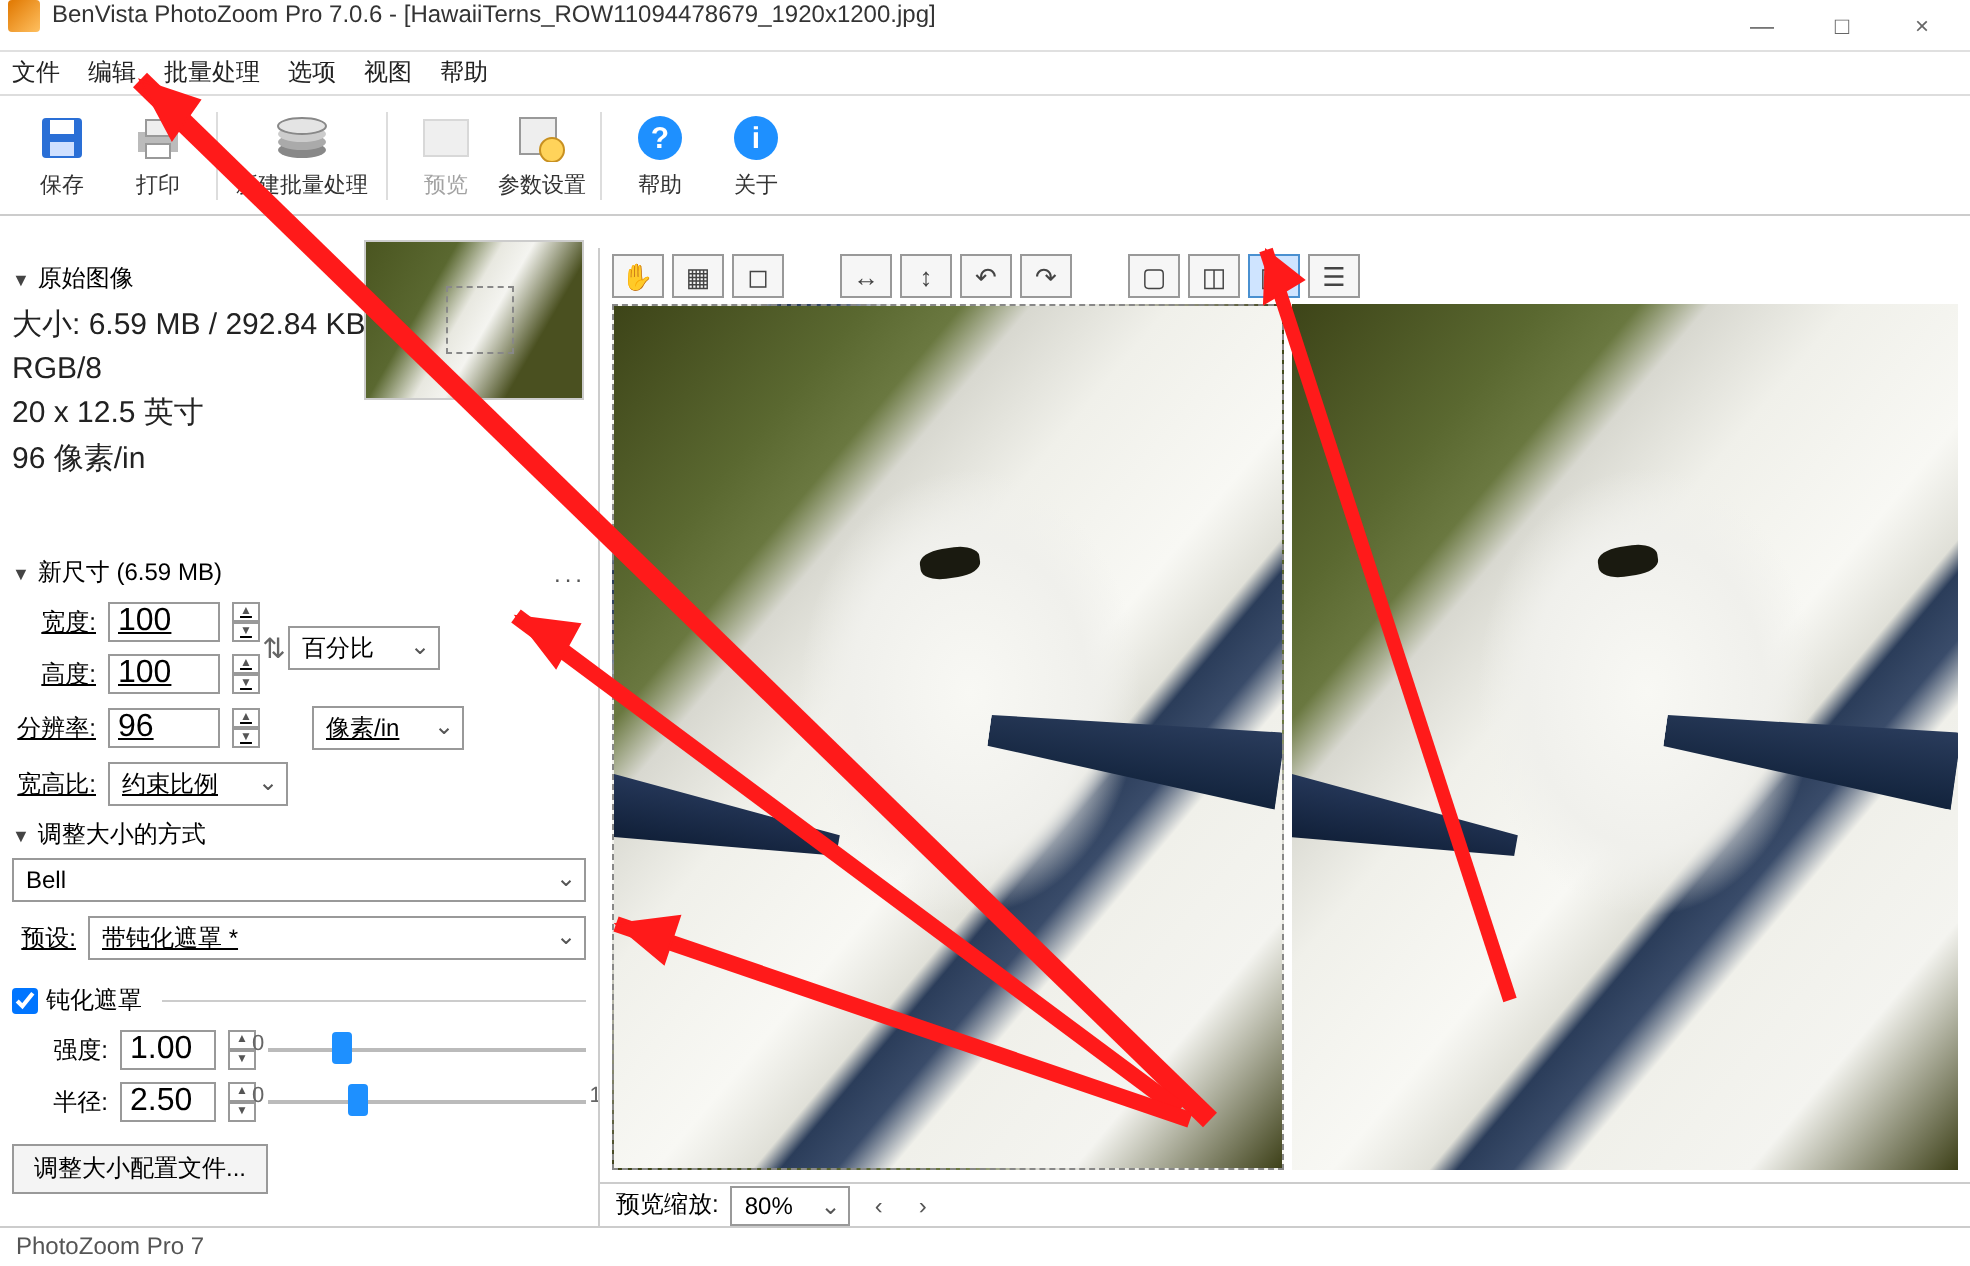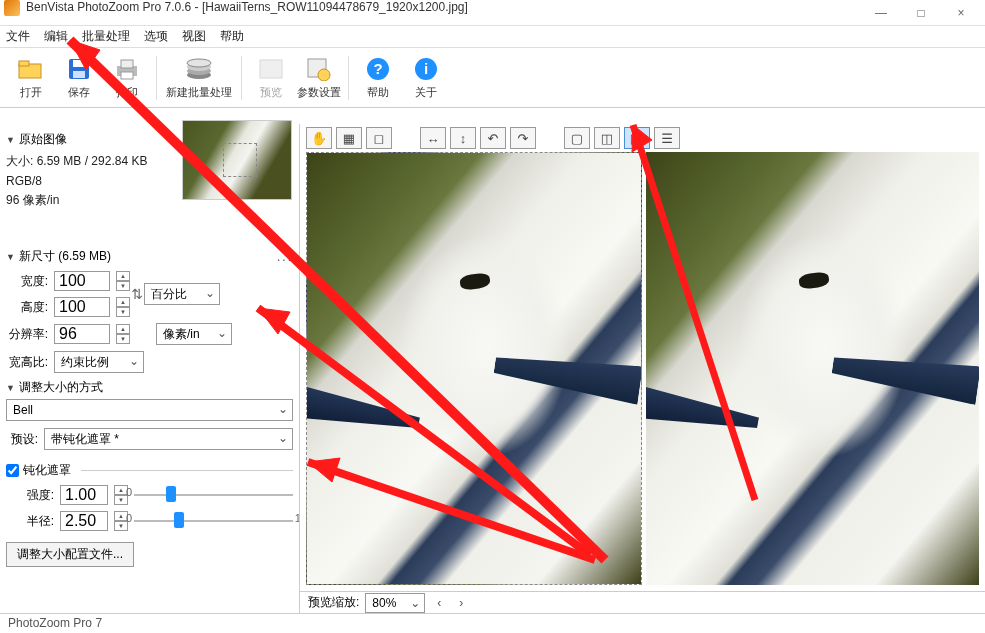"打开" div.tool { html: <div> <div> <svg> <rect></rect> <rect></rect> </svg> </div> <span>打开</span> </div> -> none }
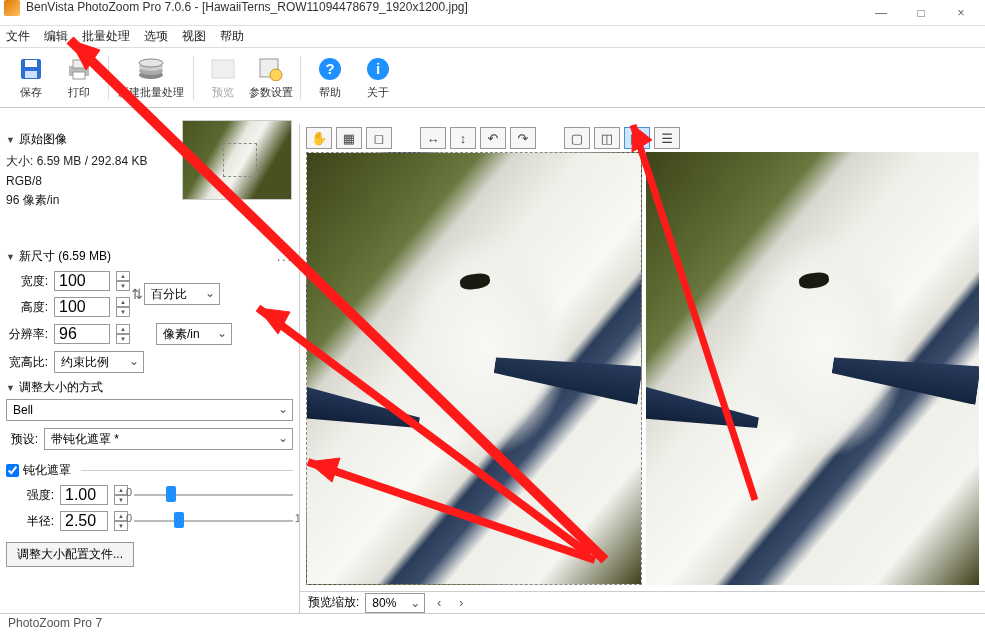"大小: 6.59 MB / 292.84" .origrow { font-size: 12px -> 15px }
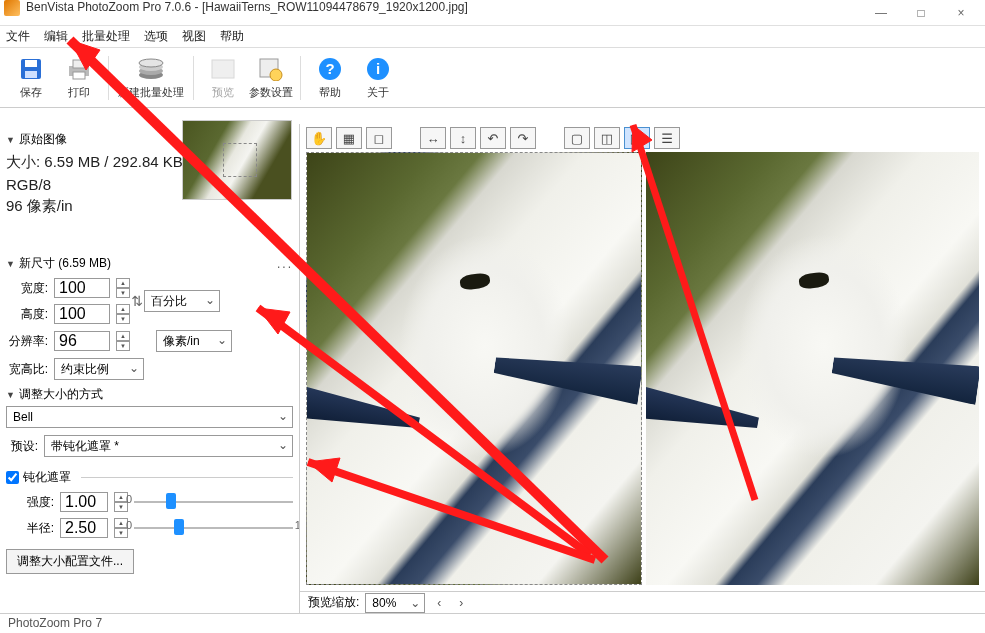"20 x 12.5 英寸" div.origrow { html: none -> <div>20 x 12.5 英寸</div> }
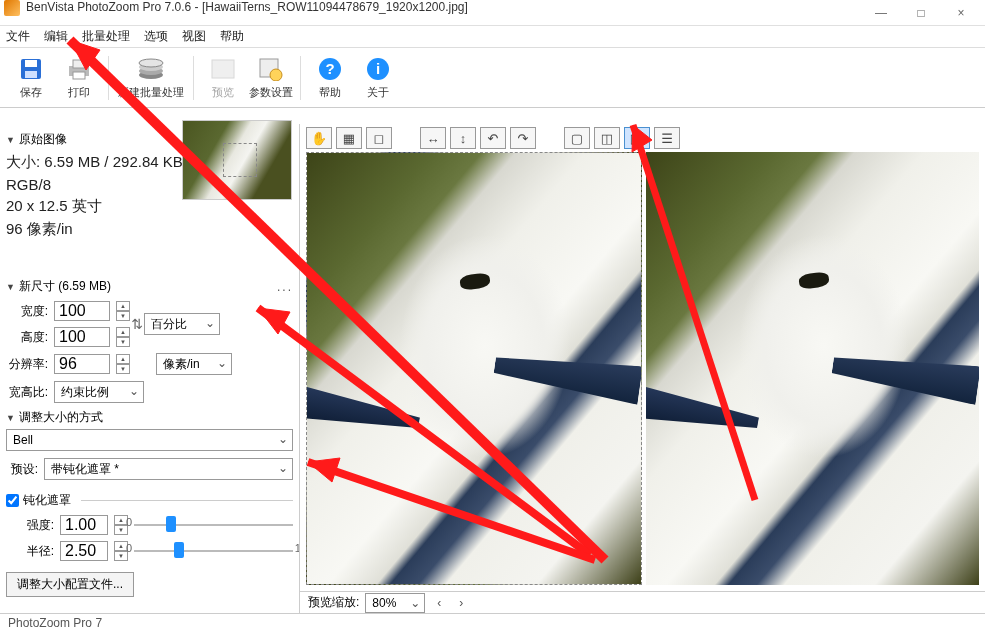"宽度:" .formrow { text-decoration: none -> underline }
